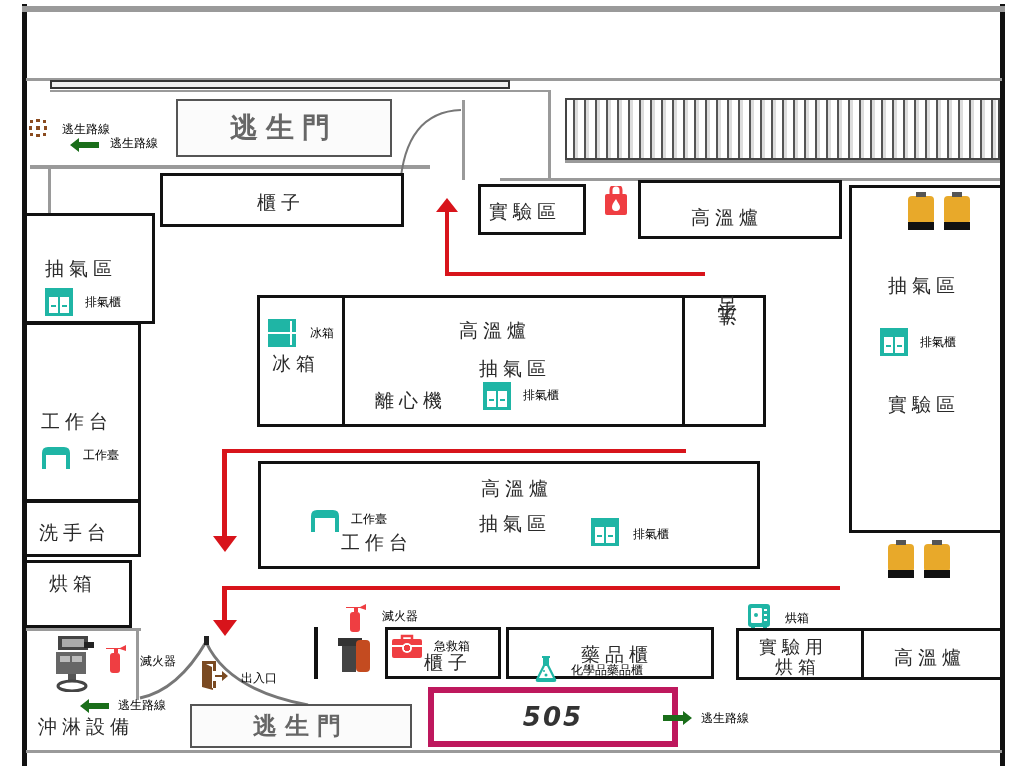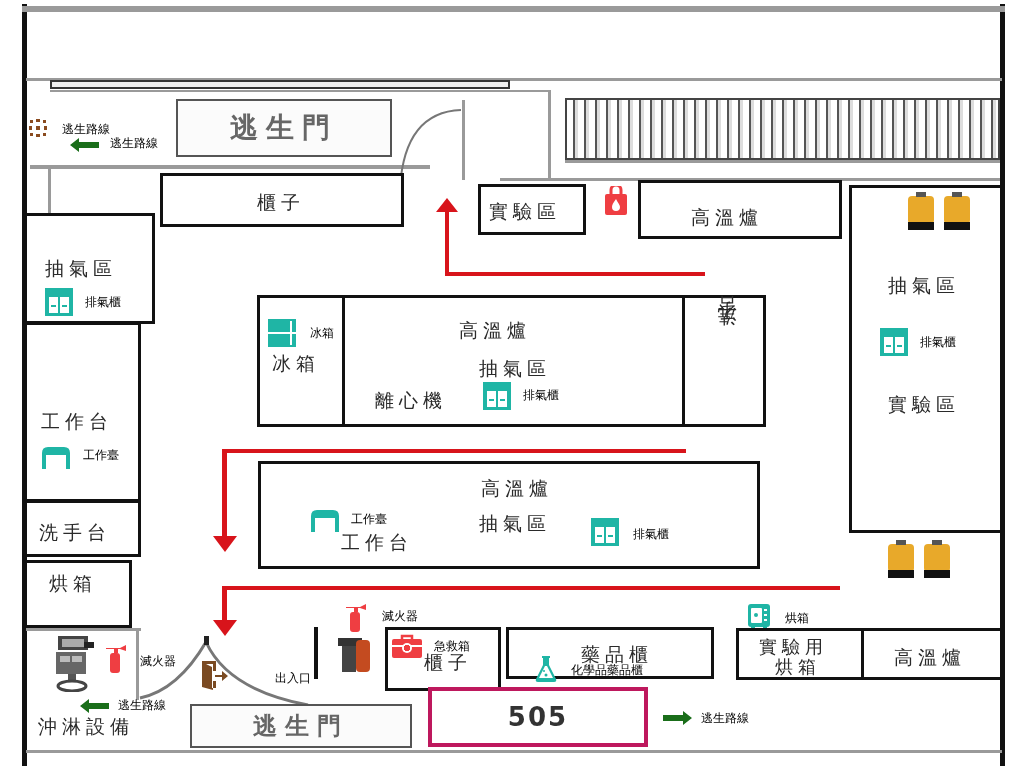"急救箱" div.box { height: 64px -> 52px }
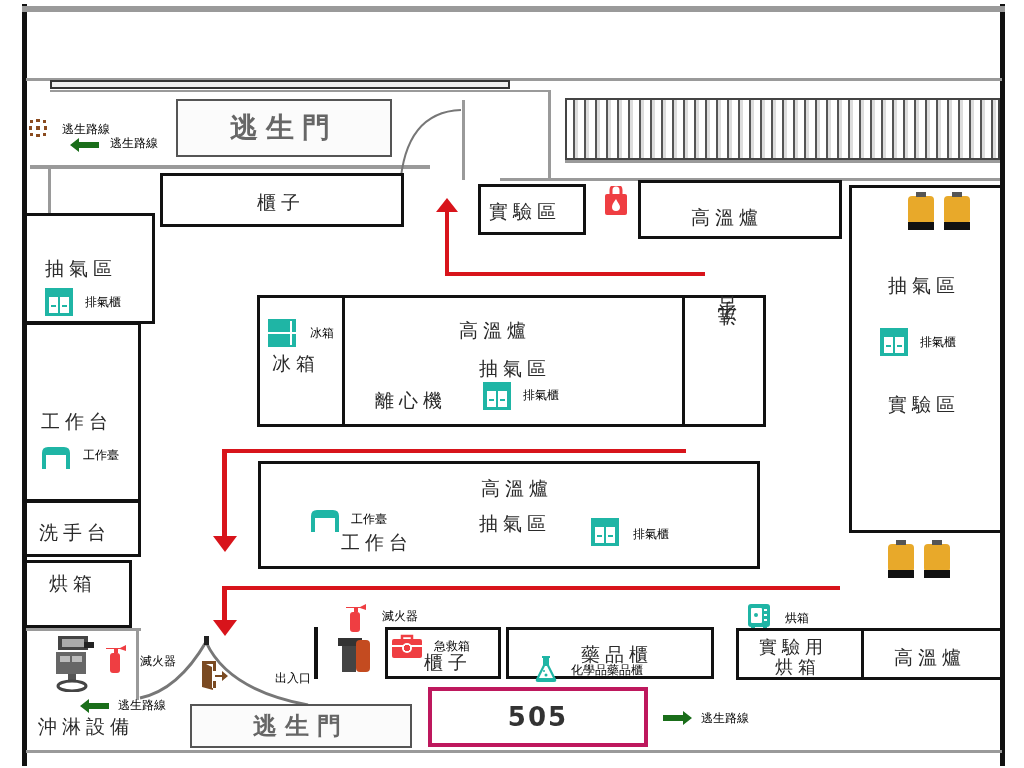"出入口" span.tag { margin-left: 34px -> none }
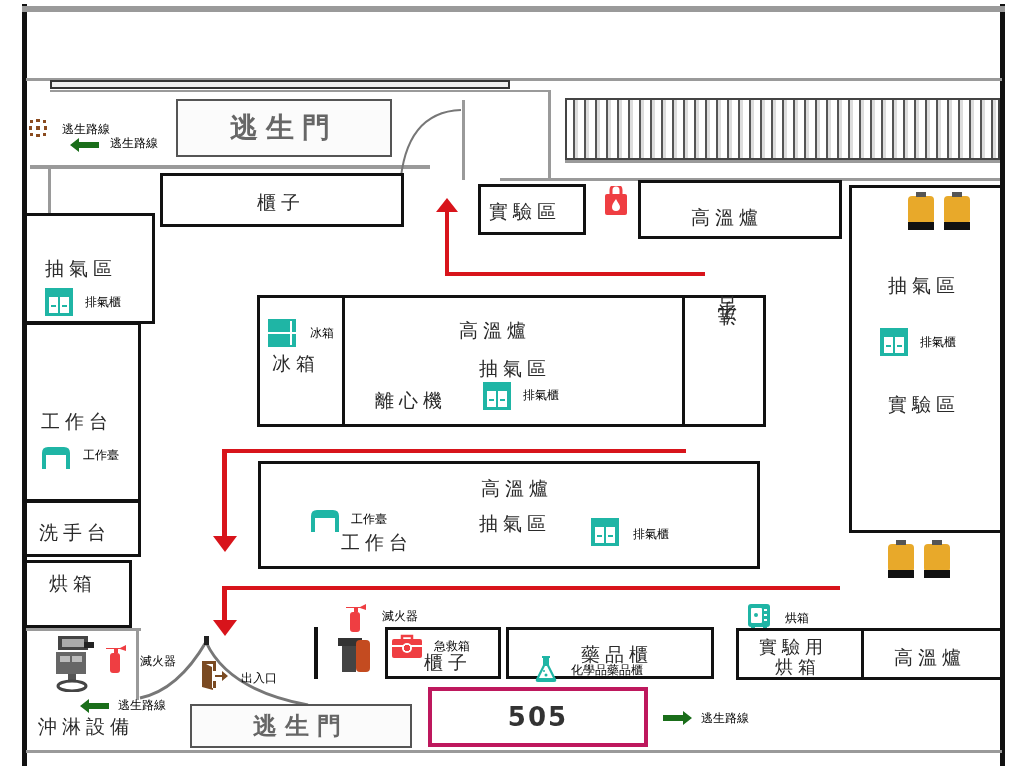"505" div.abs { border: 4px solid #be185d -> 6px solid #be185d; font-style: none -> italic; width: 220px -> 250px }
